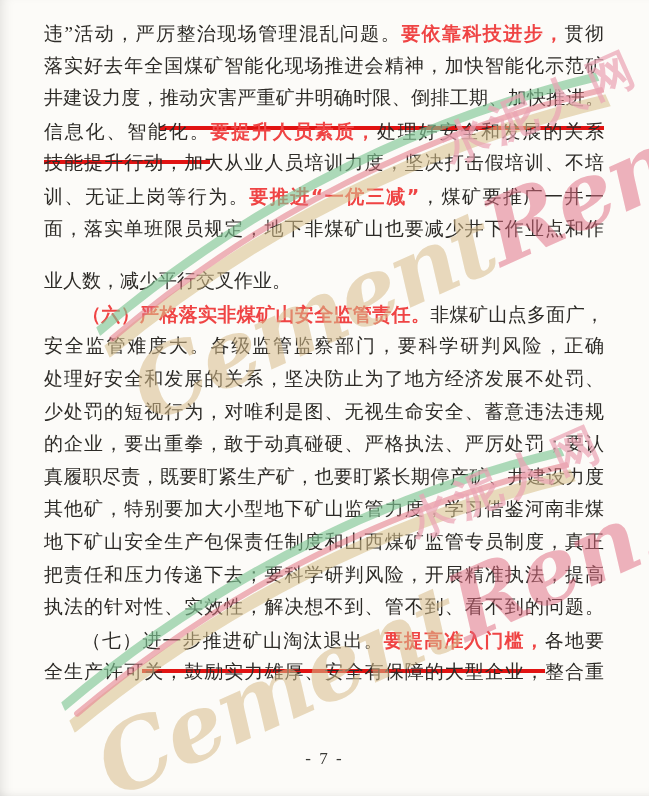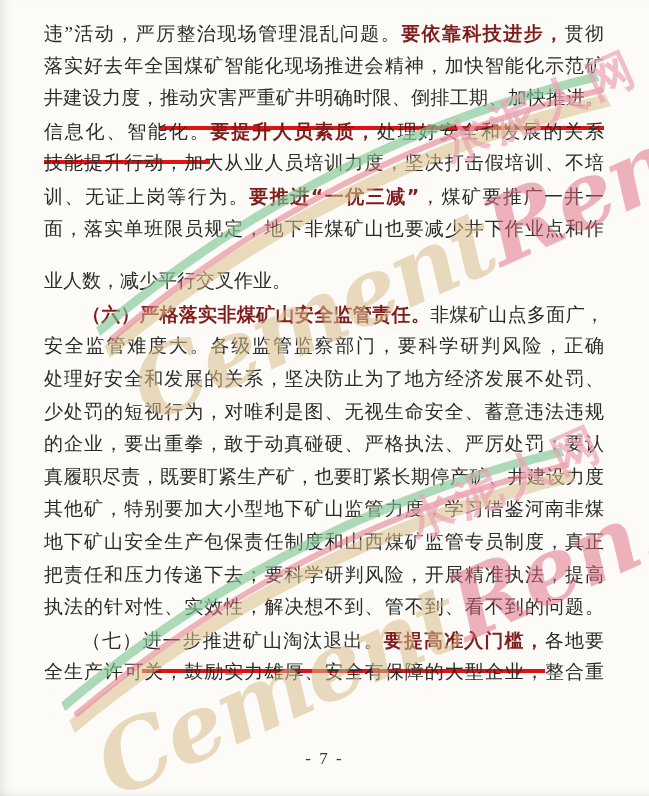"要依靠科技进步，" .b { color: #7f1d1d -> #ef4444 }
